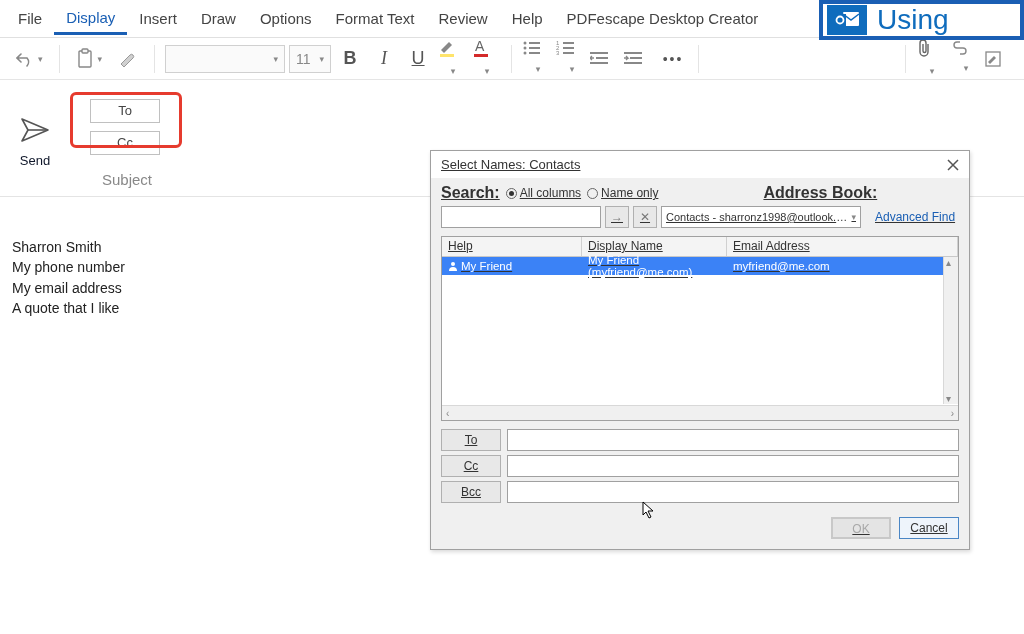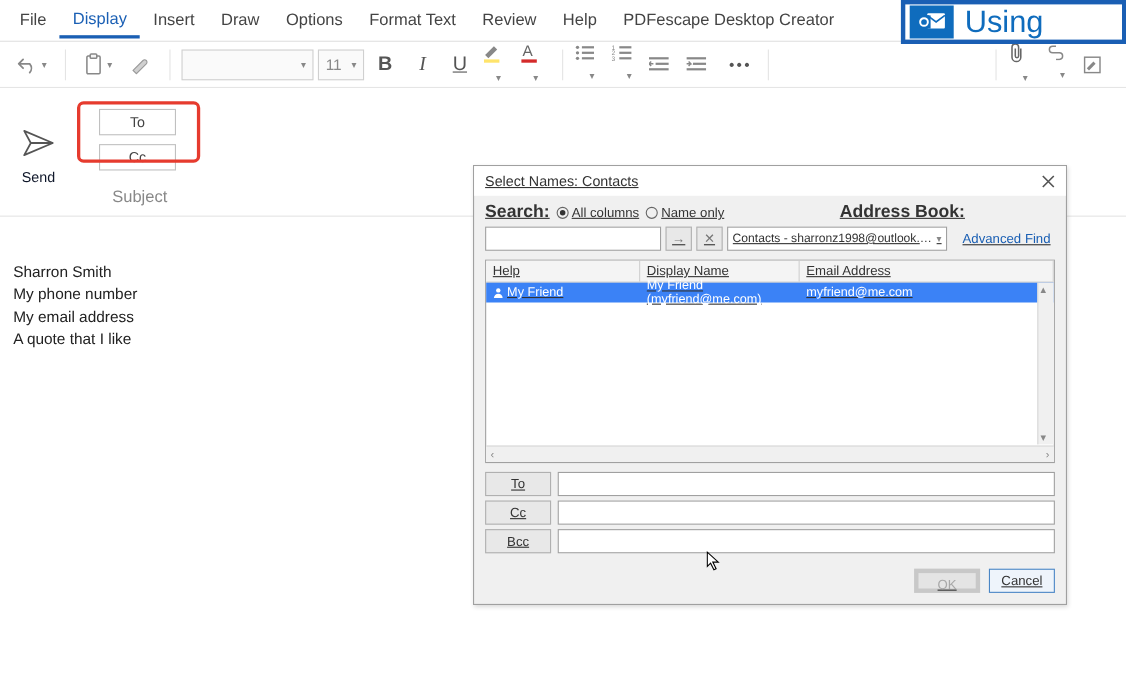"OK" .dlg-btn { border: 4px solid #be185d -> 2px solid #be185d }
